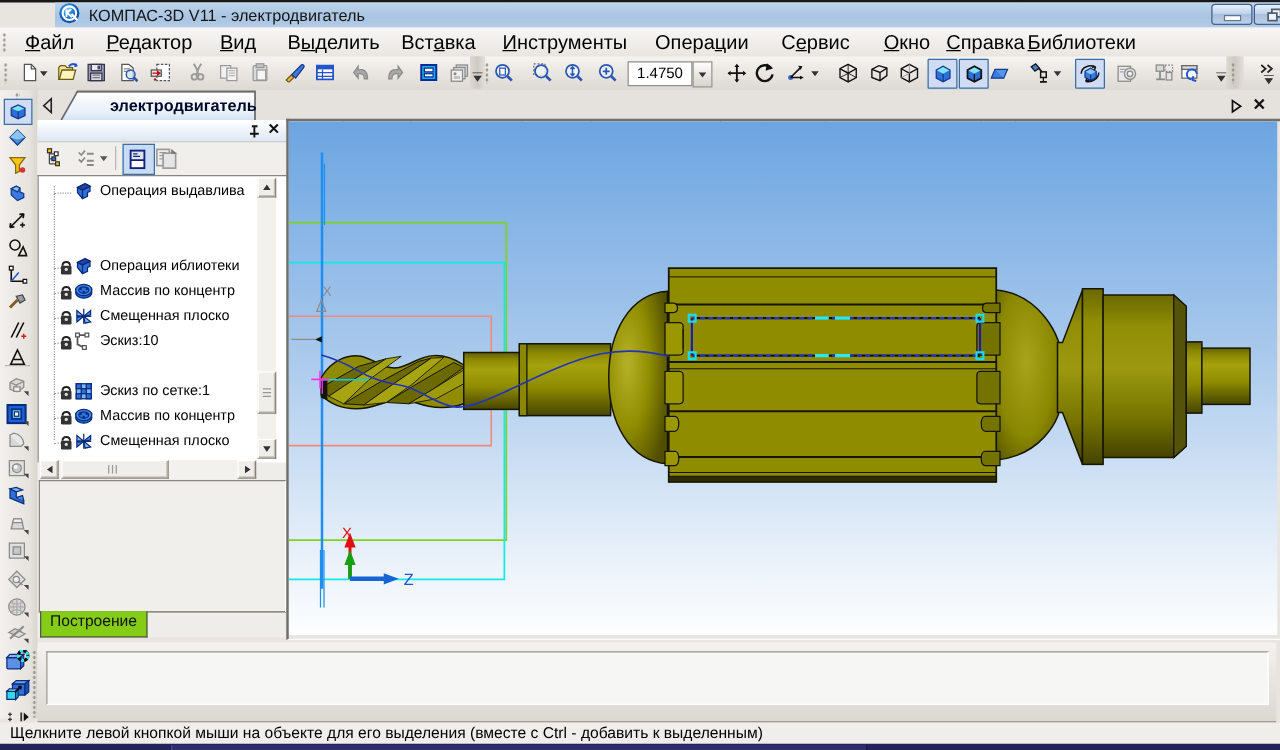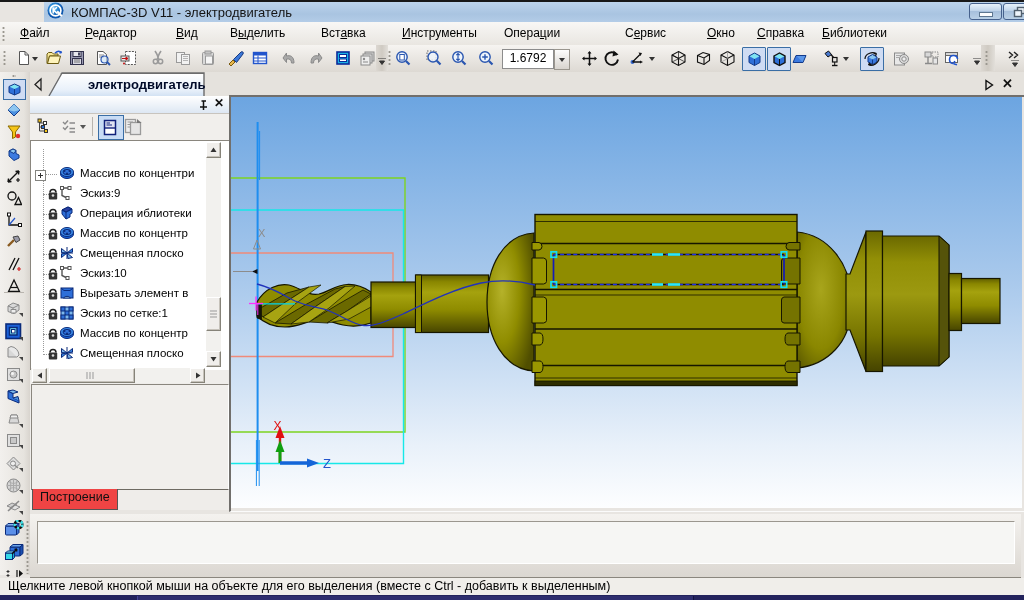"Файл" .mi { font-size: 12px -> 16px }
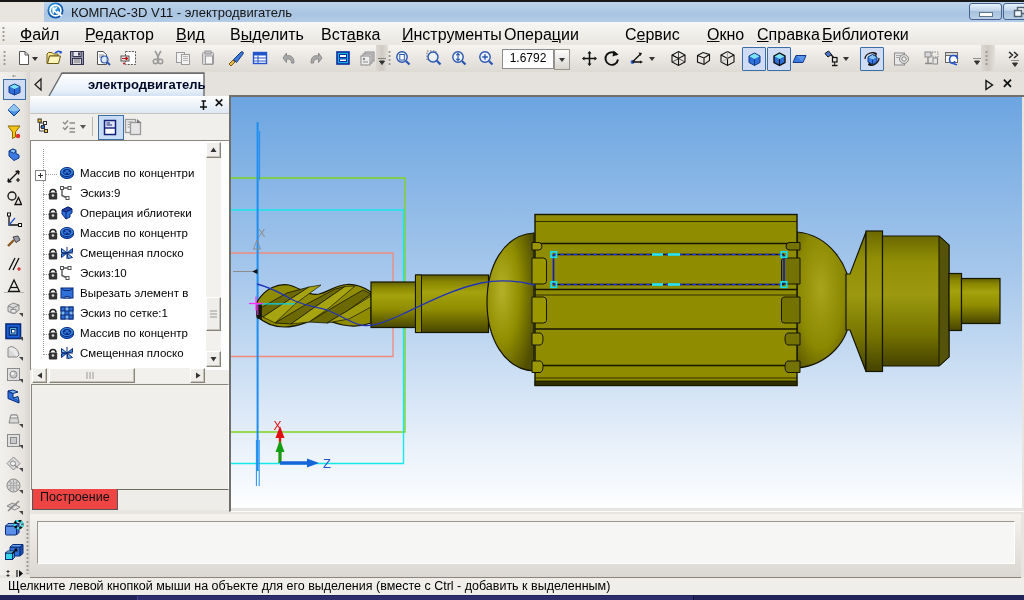"Операции" span.mi { left: 504px -> 524px }
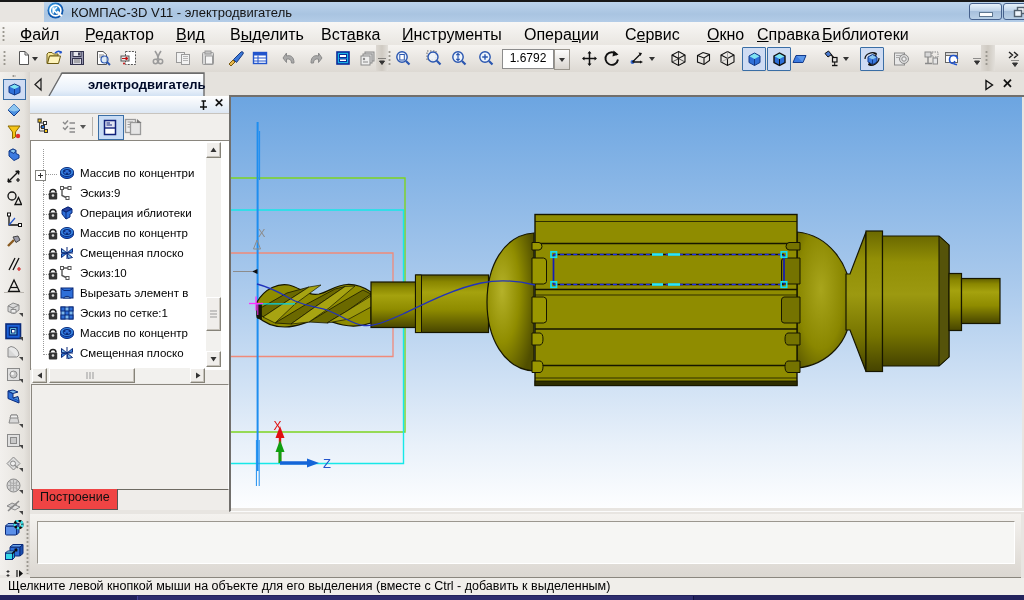"1.6792" div.abs { text: 1.6792 -> 1.4750 }
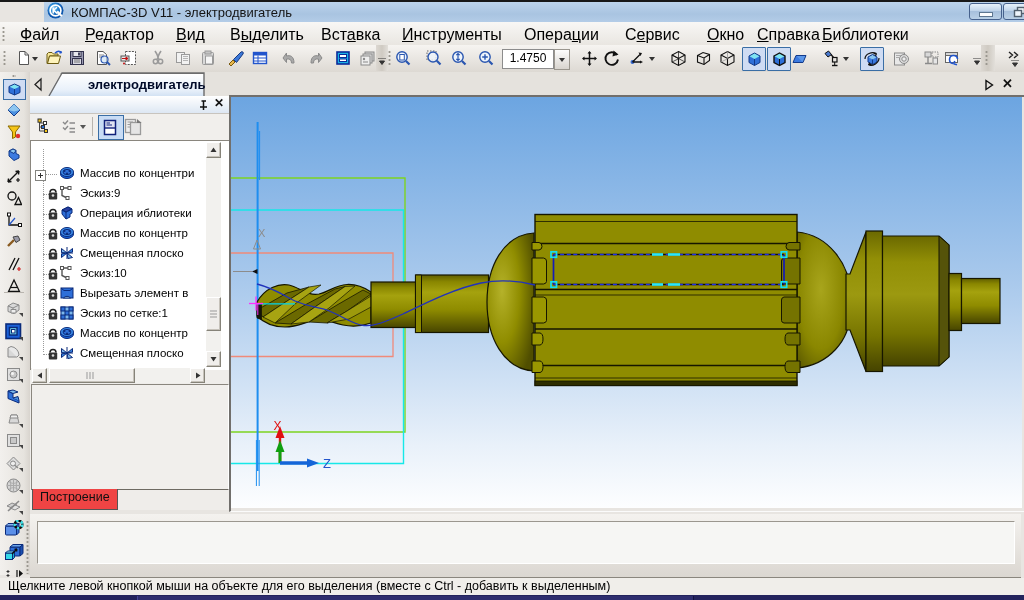"Операция выдавлива" div.row { html: none -> <div> <div></div> <svg> <use></use> </svg> <span>Операция выдавлива</span> </div> }
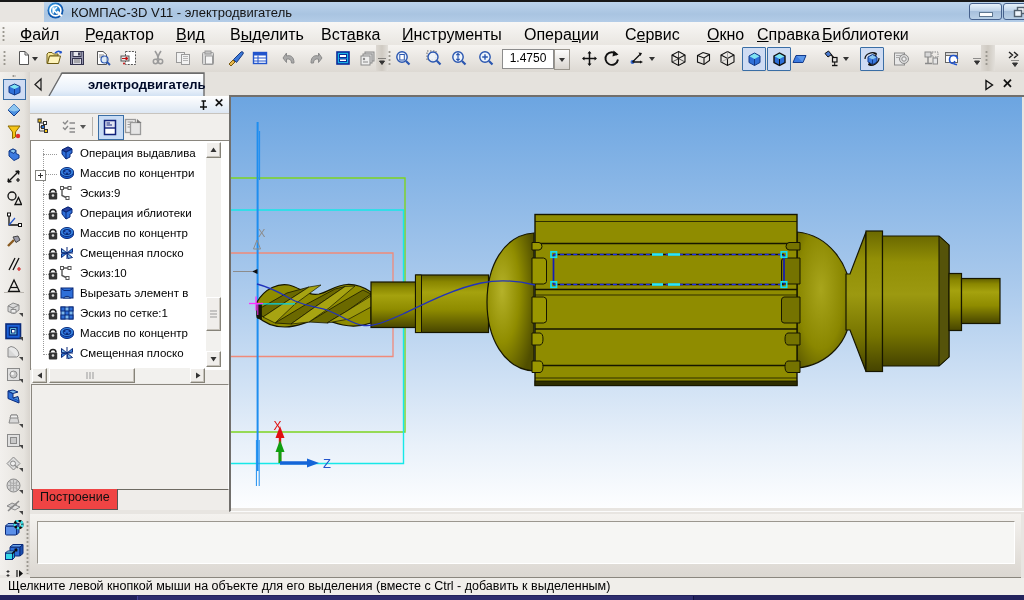"Массив по концентри" div.row { html: <div> <div></div> <div> <svg> <path></path> </svg> </div> <svg> <use></use> </svg> <span>Массив по концентри</span> </div> -> none }
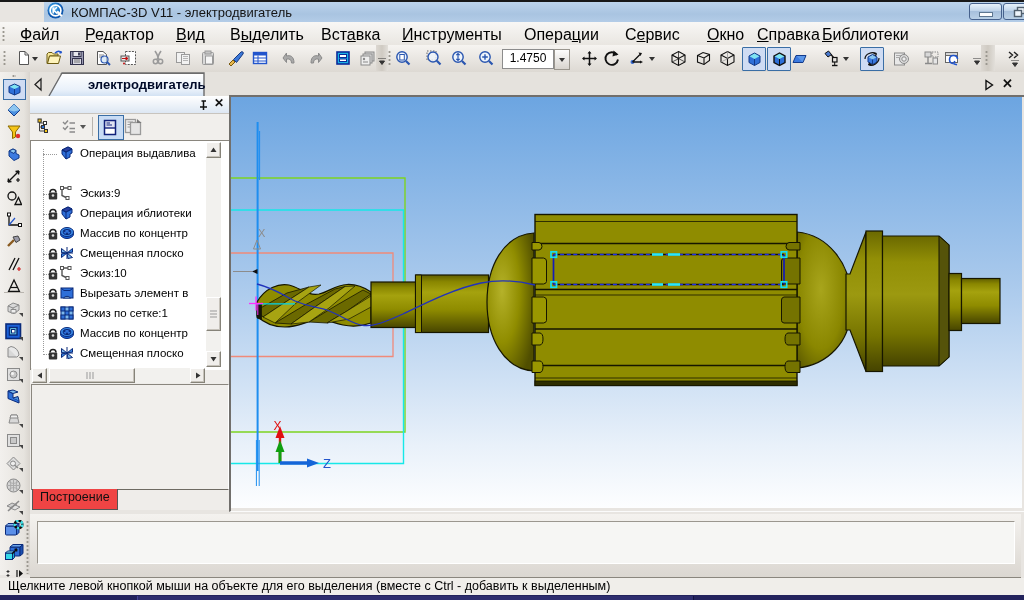"Эскиз:9" div.row { html: <div> <div></div> <svg> <use></use> </svg> <svg> <use></use> </svg> <span>Эскиз:9</span> </div> -> none }
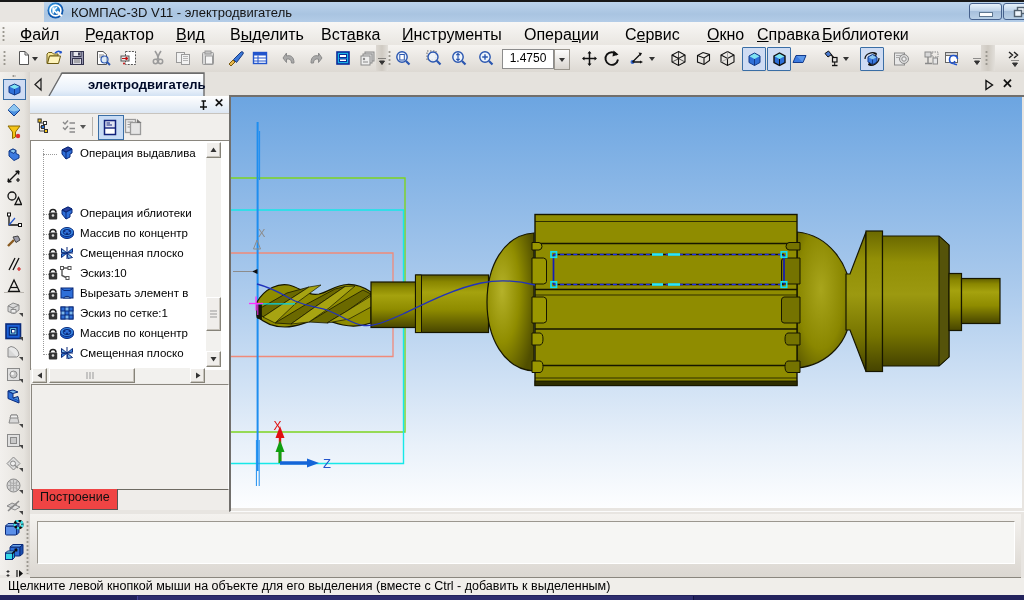"Вырезать элемент в" div.row { html: <div> <div></div> <svg> <use></use> </svg> <svg> <use></use> </svg> <span>Вырезать элемент в</span> </div> -> none }
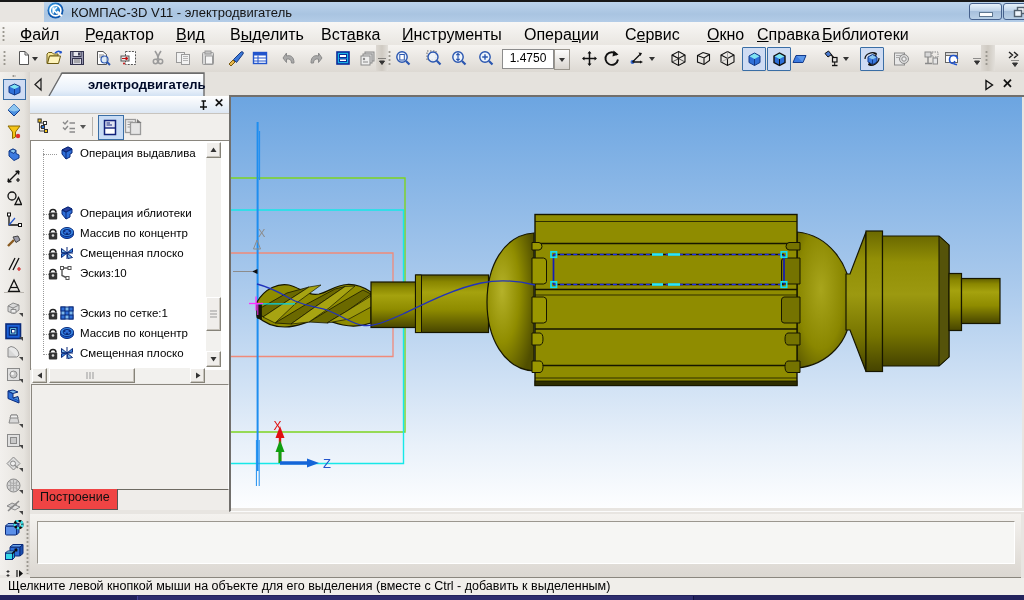"Построение" div.abs { background: #ef4444 -> #84cc16 }
